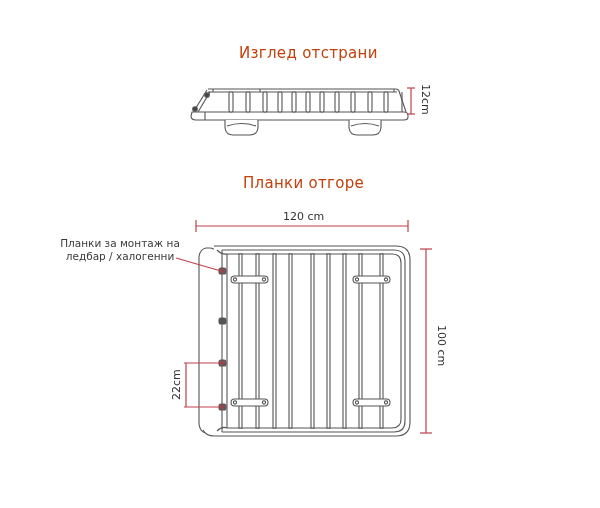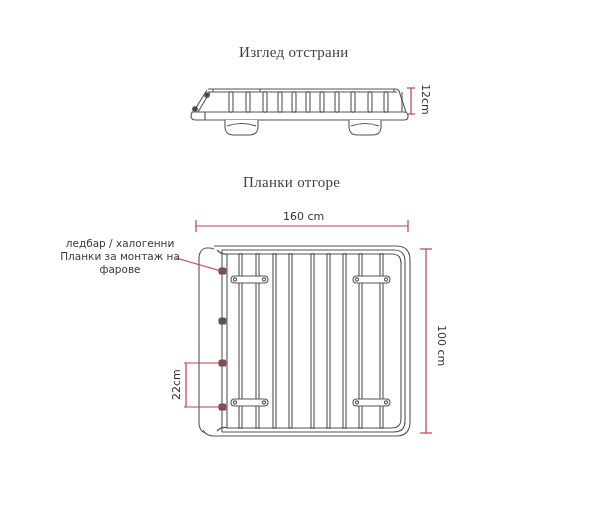"Изглед отстрани" .title { color: #404040 -> #c2410c; font-family: Liberation Serif, serif -> none }
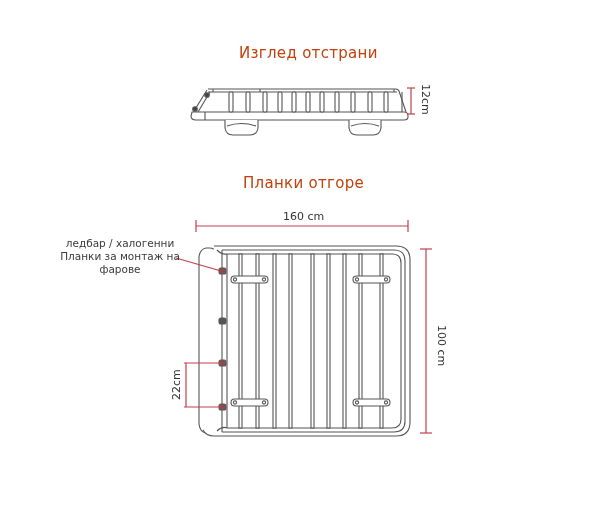"160 cm" div.dim-label { text: 160 -> 120 }
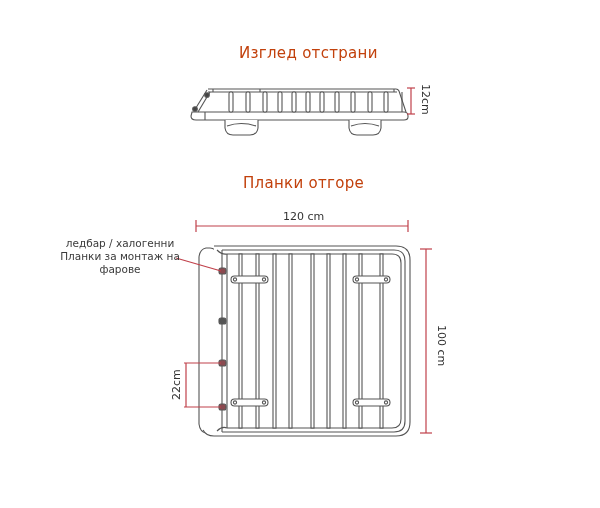"ледбар / халогенни" div { order: before "Планки за монтаж на" -> after "Планки за монтаж на" }
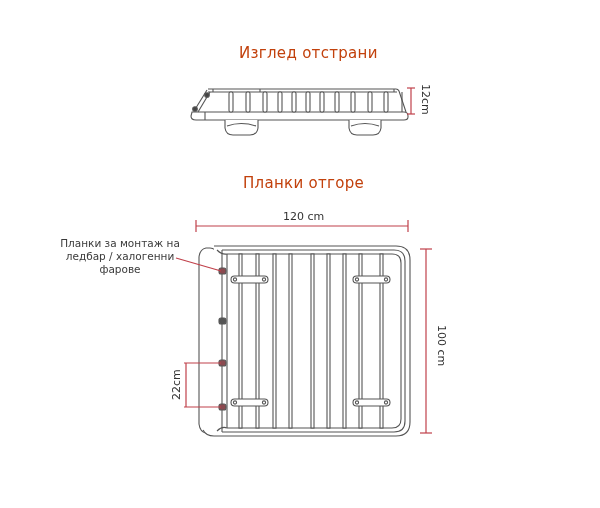"фарове" div { html: <div>фарове</div> -> none }
